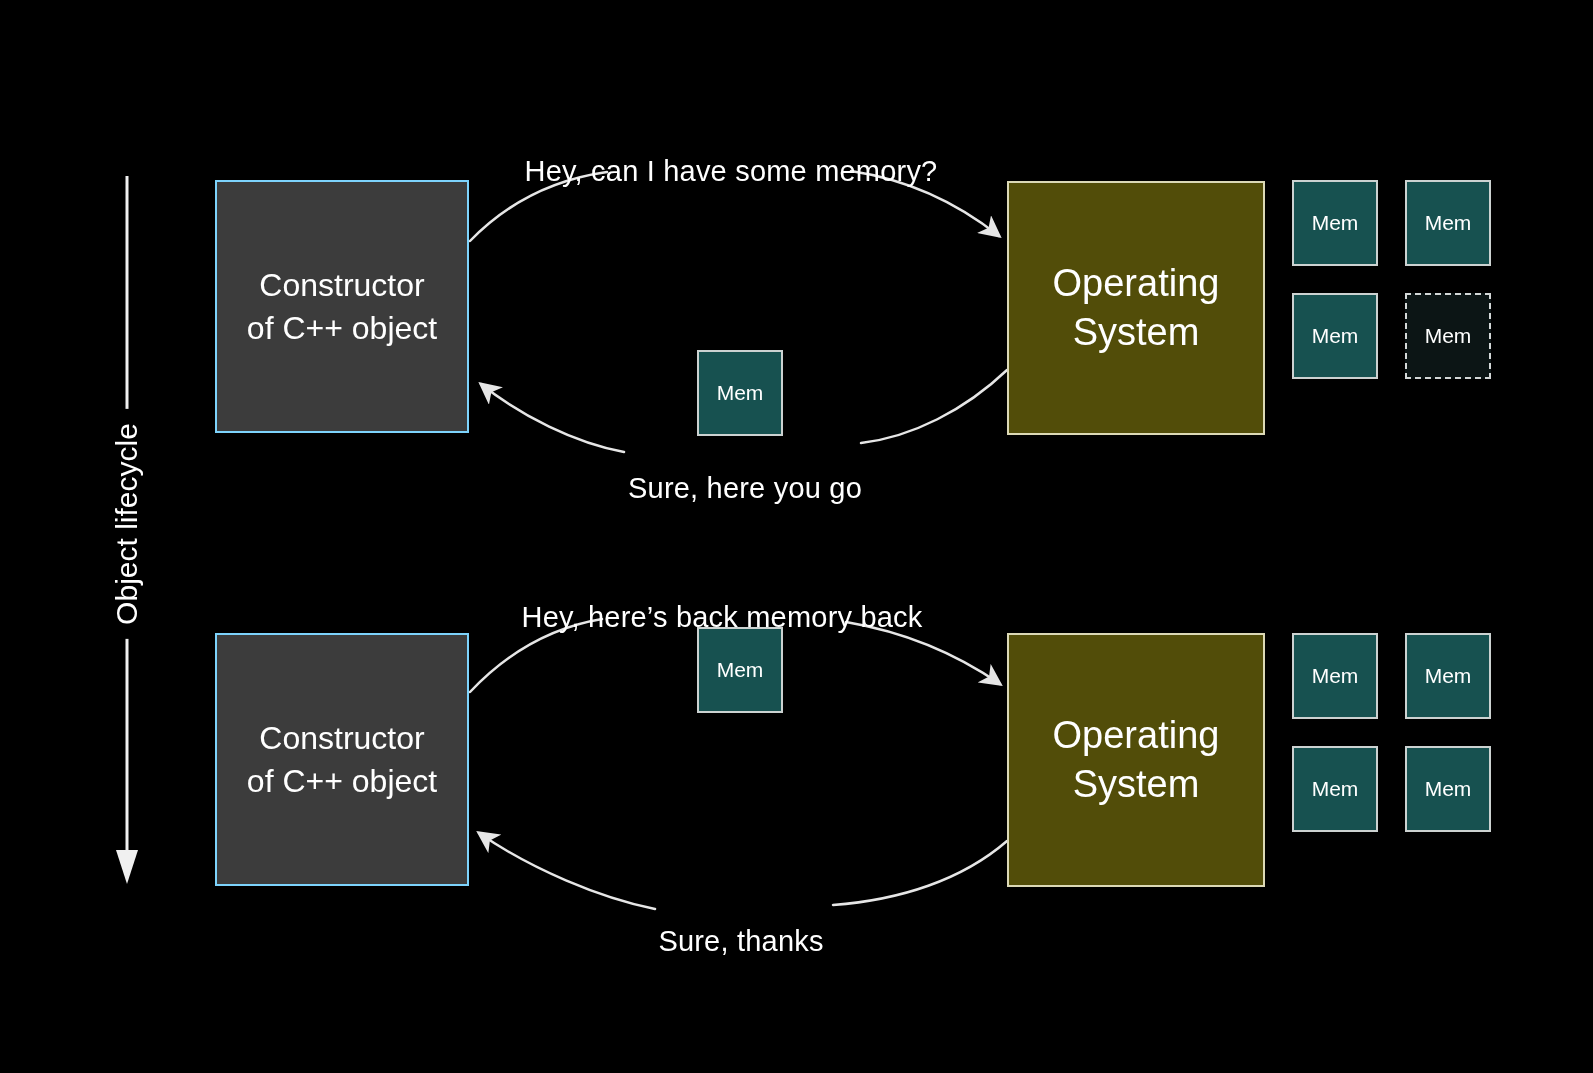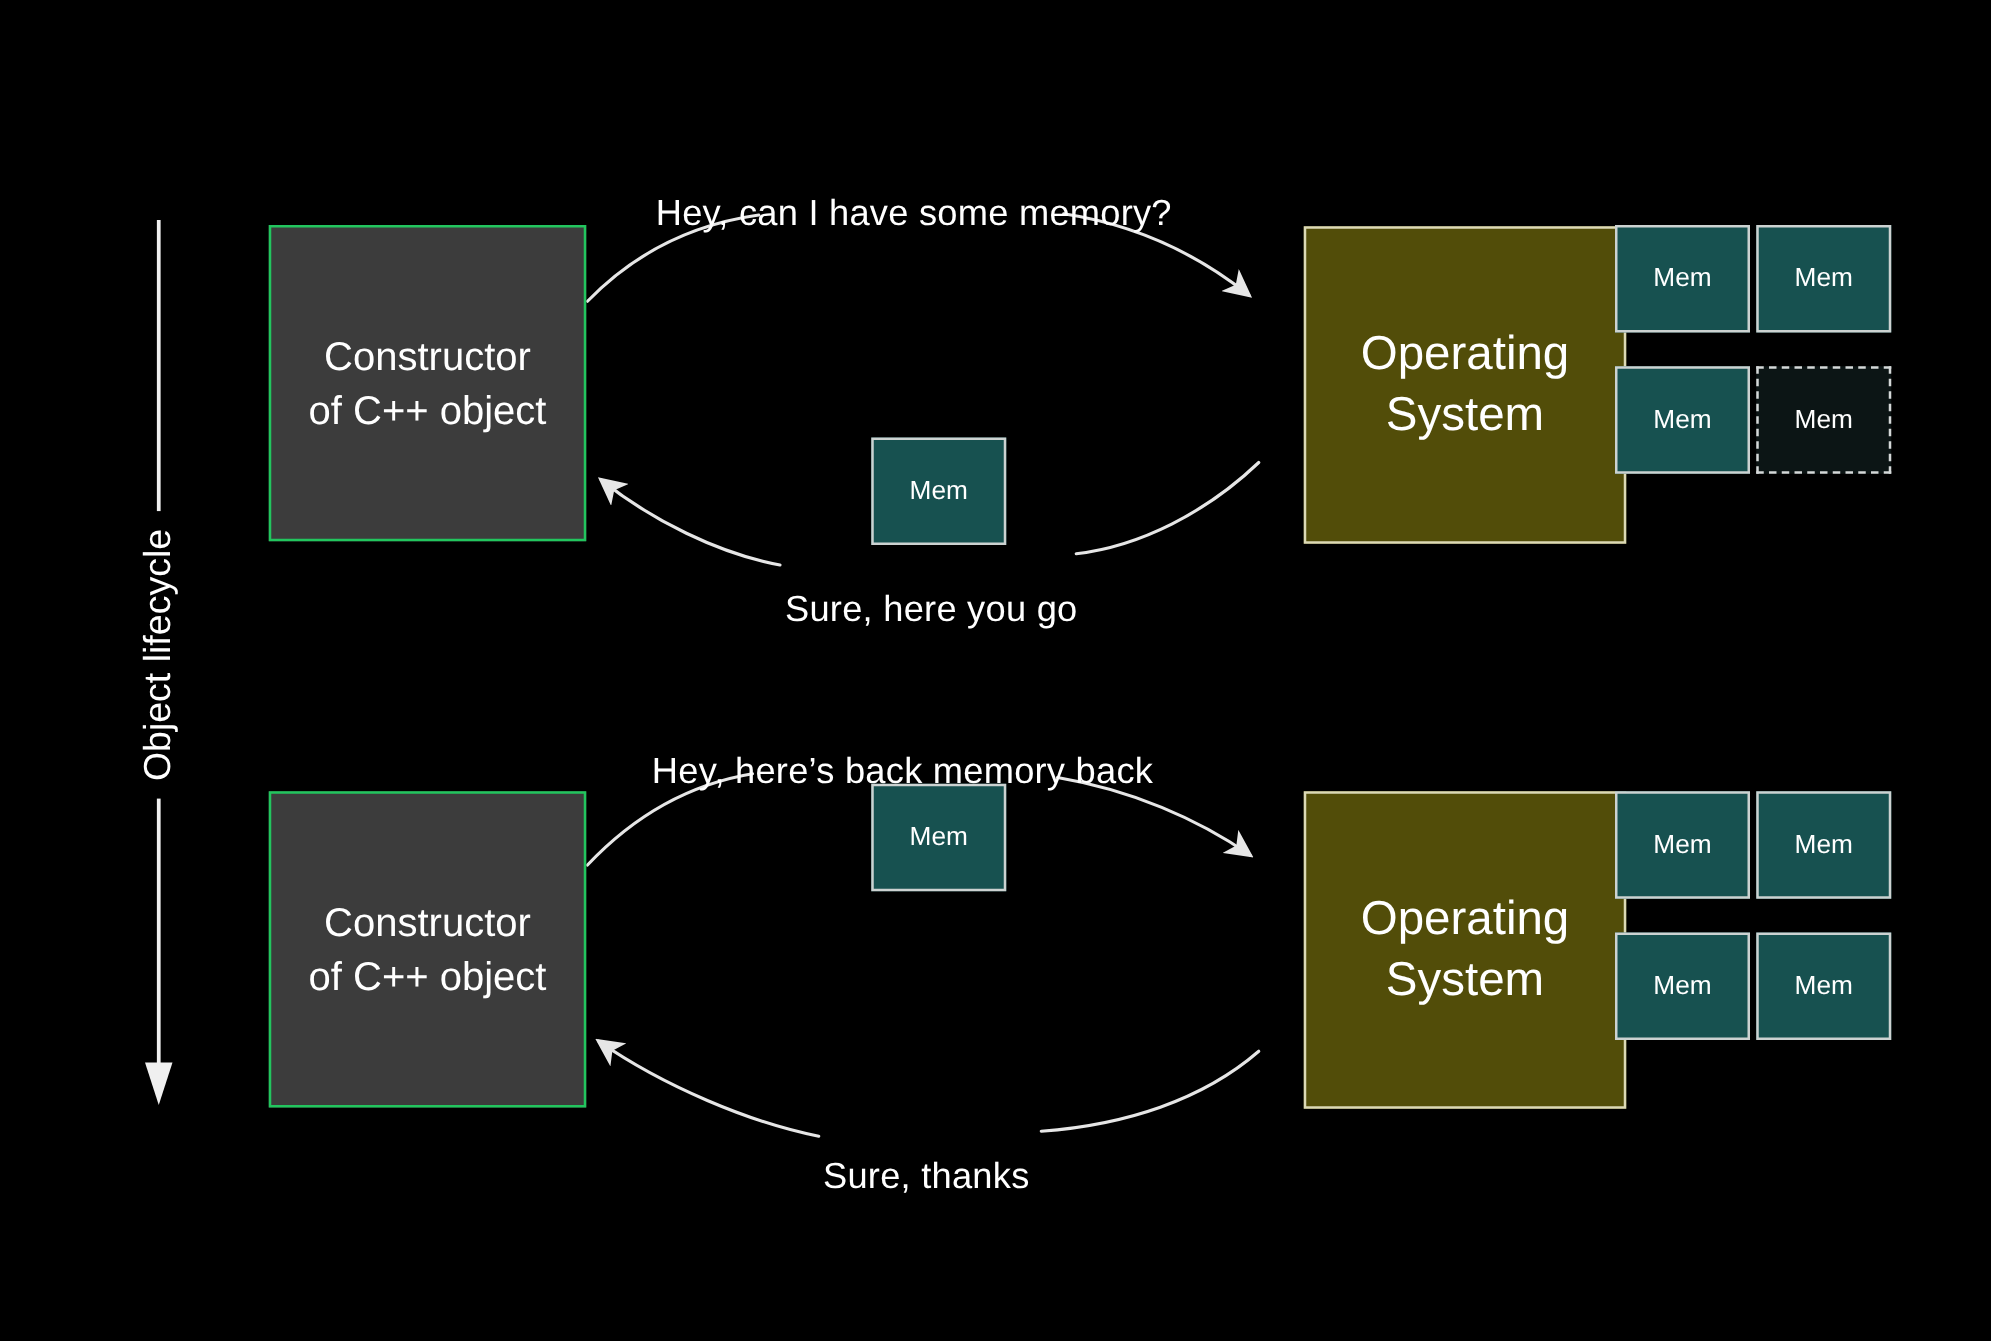"Mem" .mem { width: 108px -> 86px }
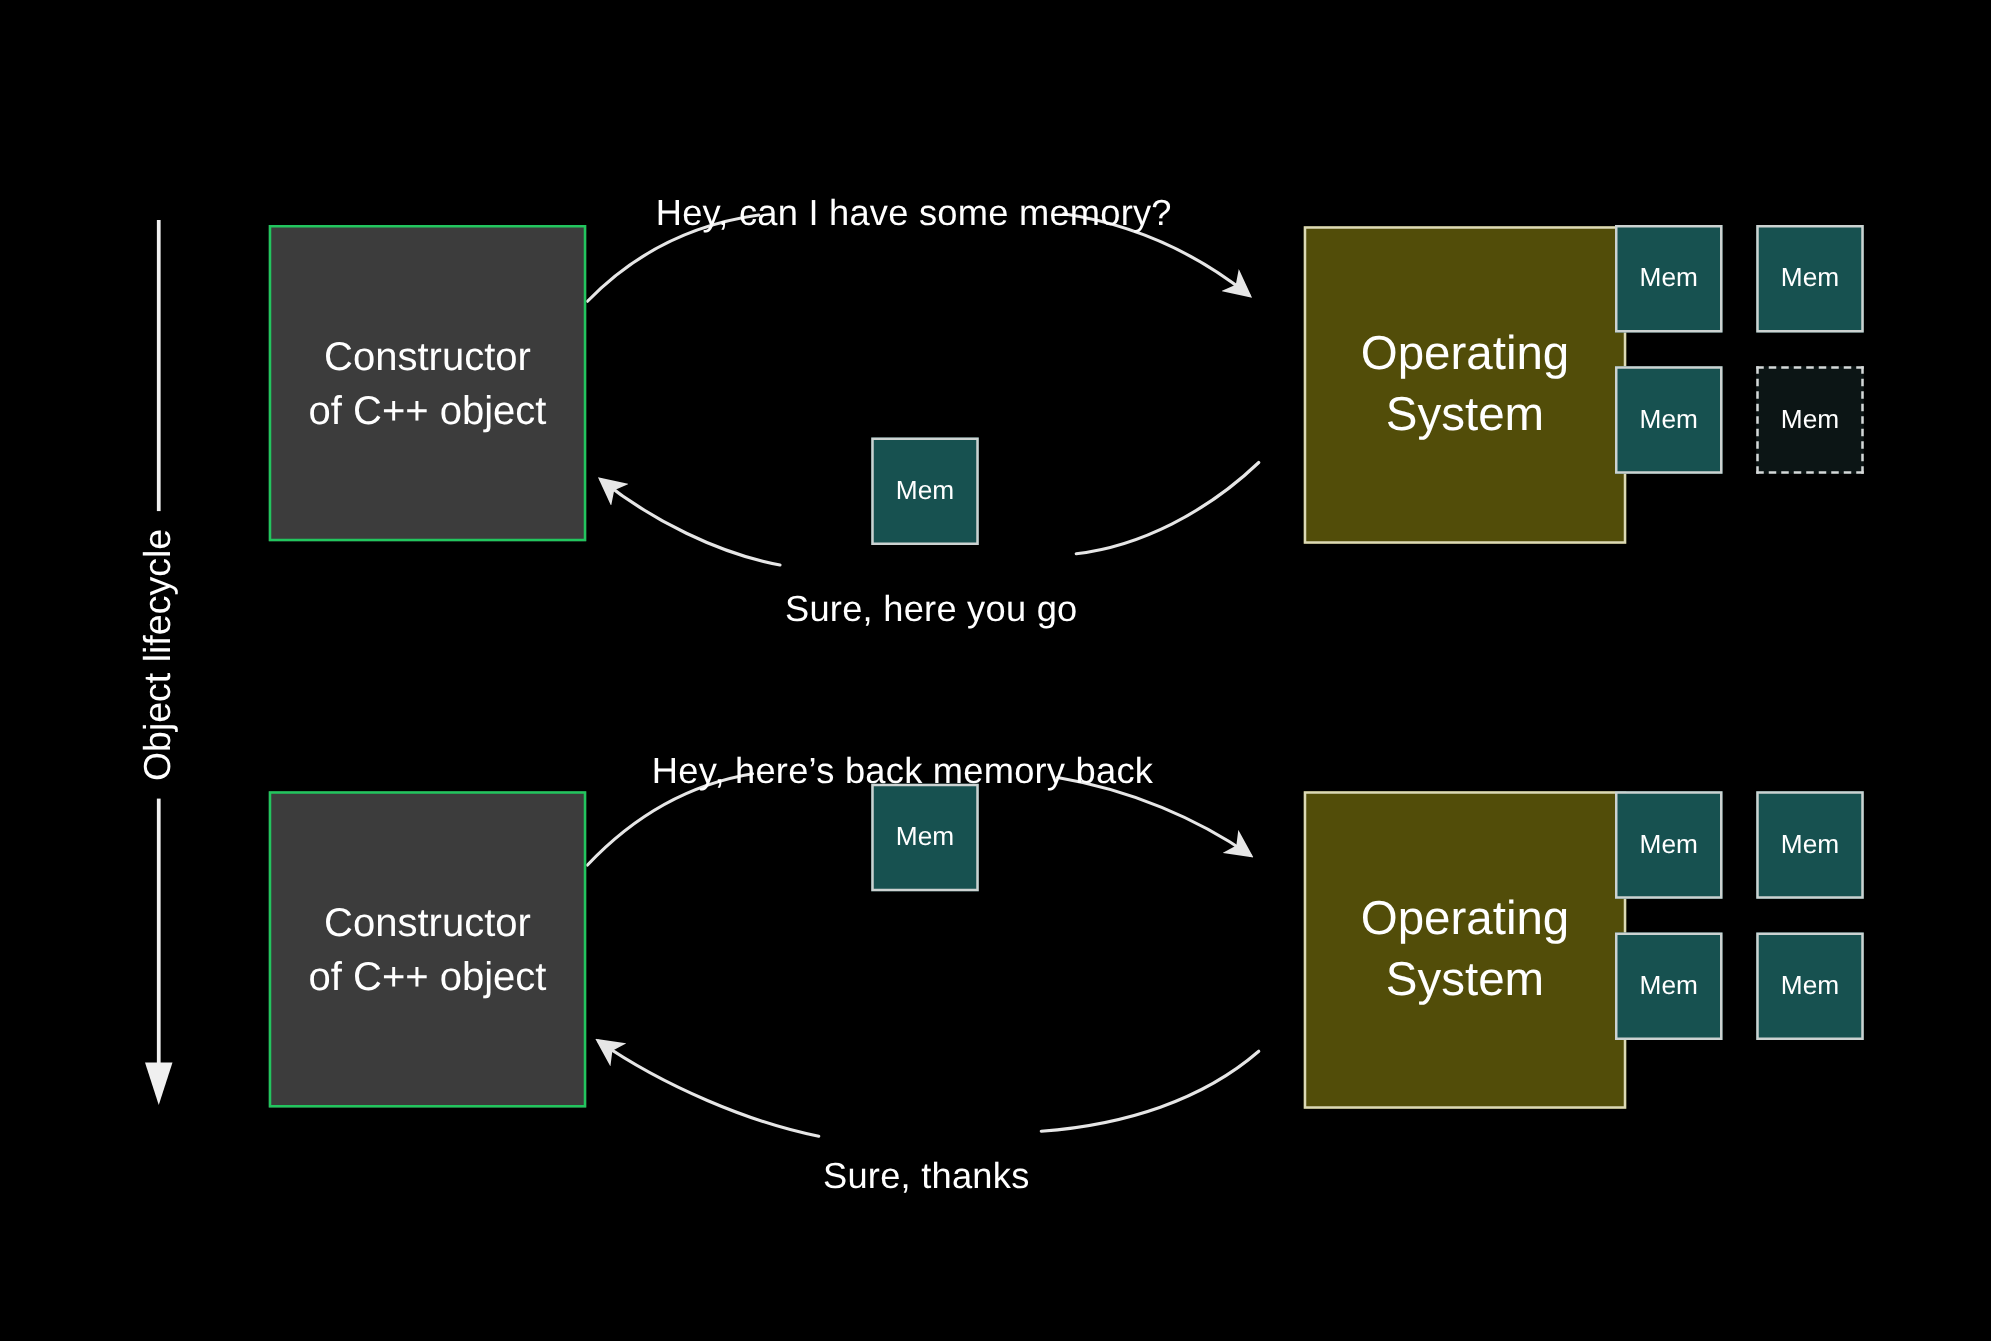"Constructor" .actor { border: 2px solid #22c55e -> 2px solid #7dd3fc }
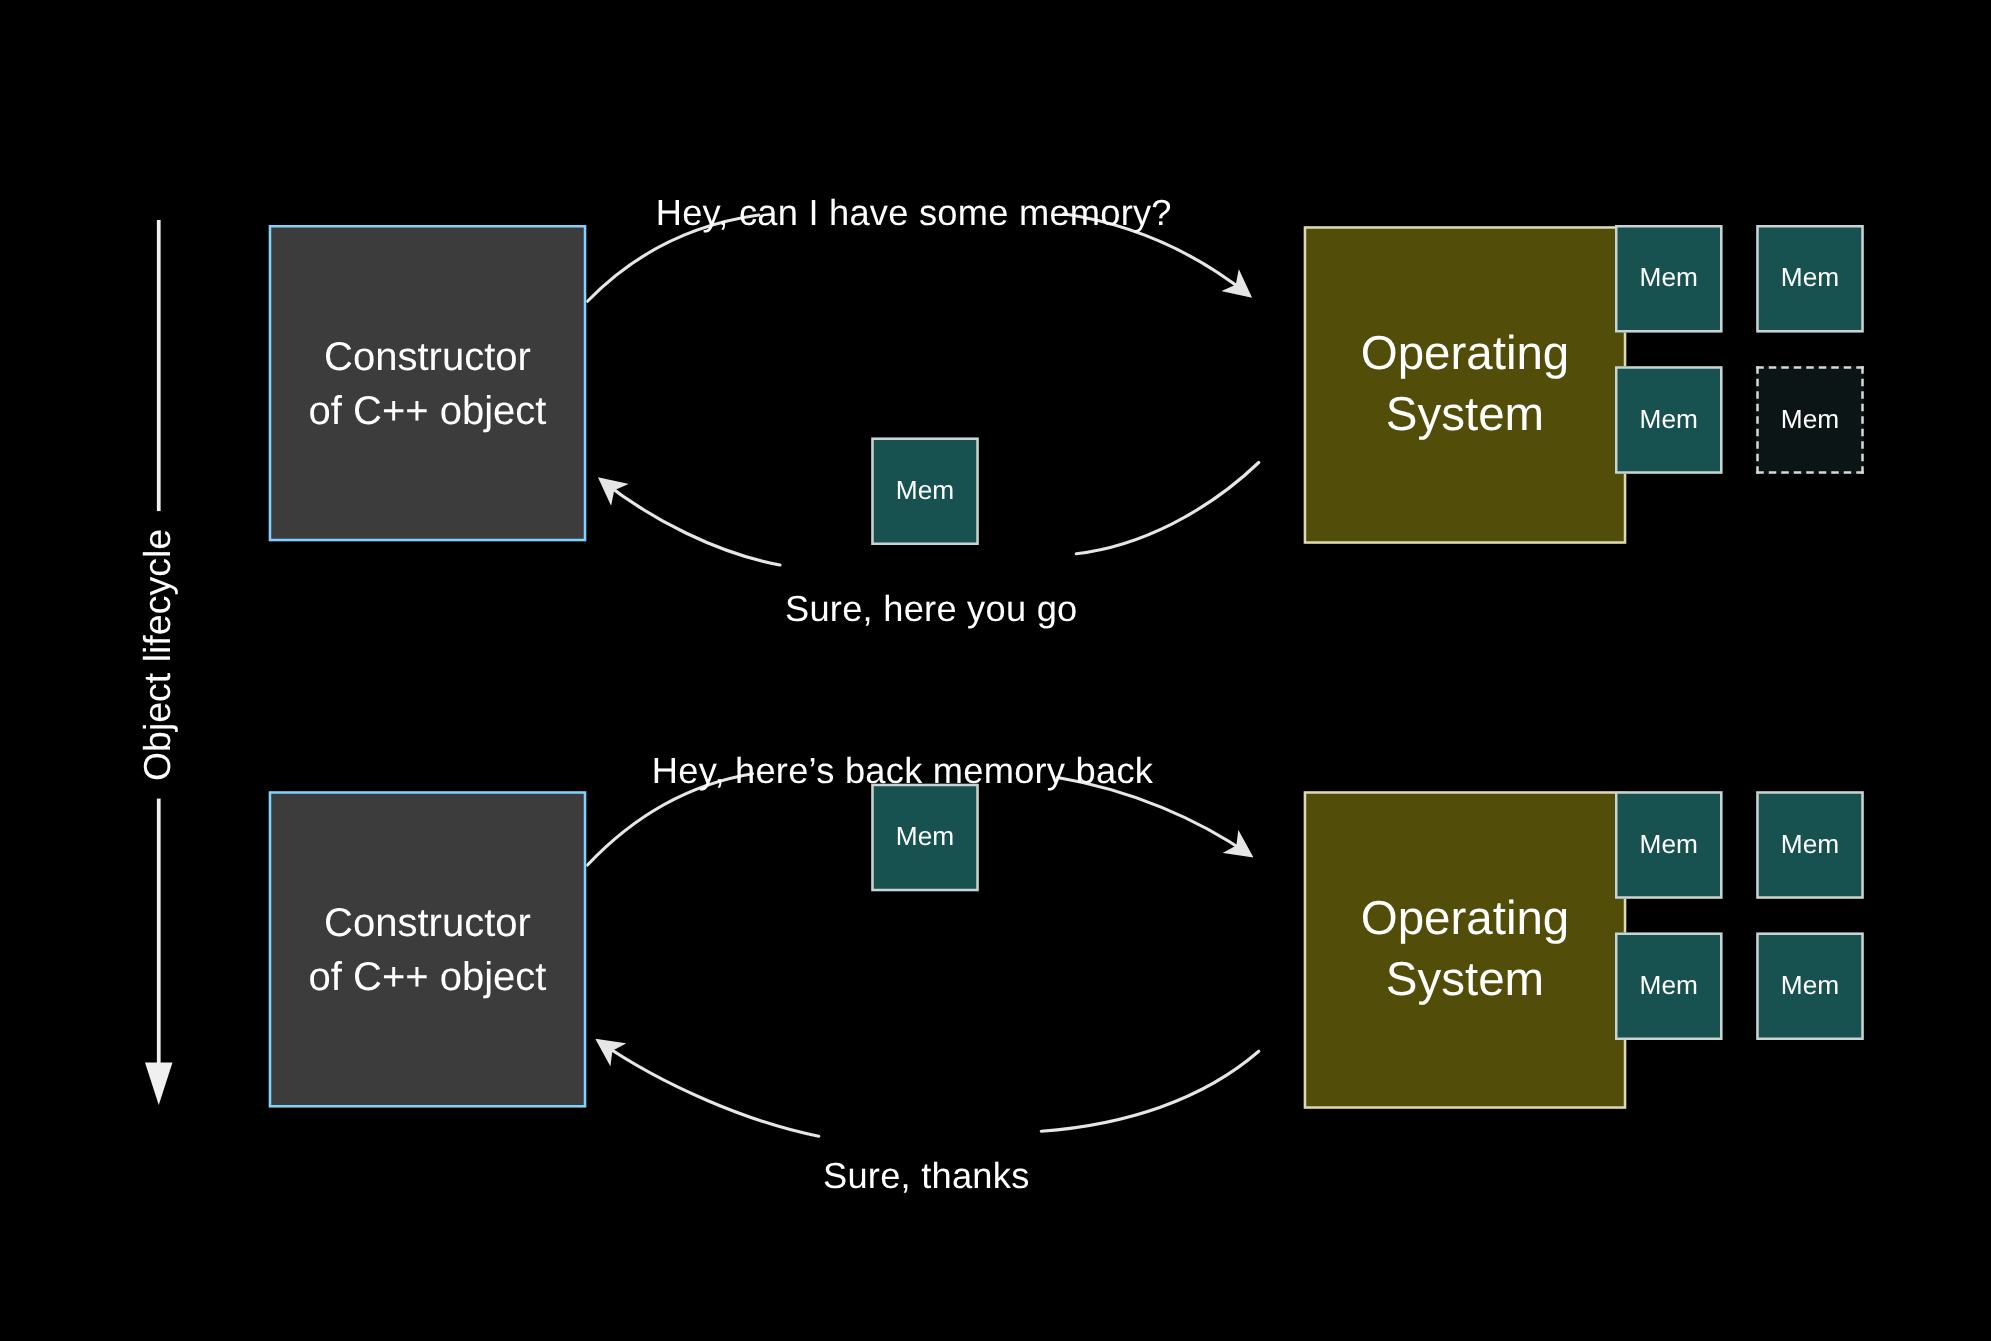"Operating" .os { margin-left: 36px -> none }
